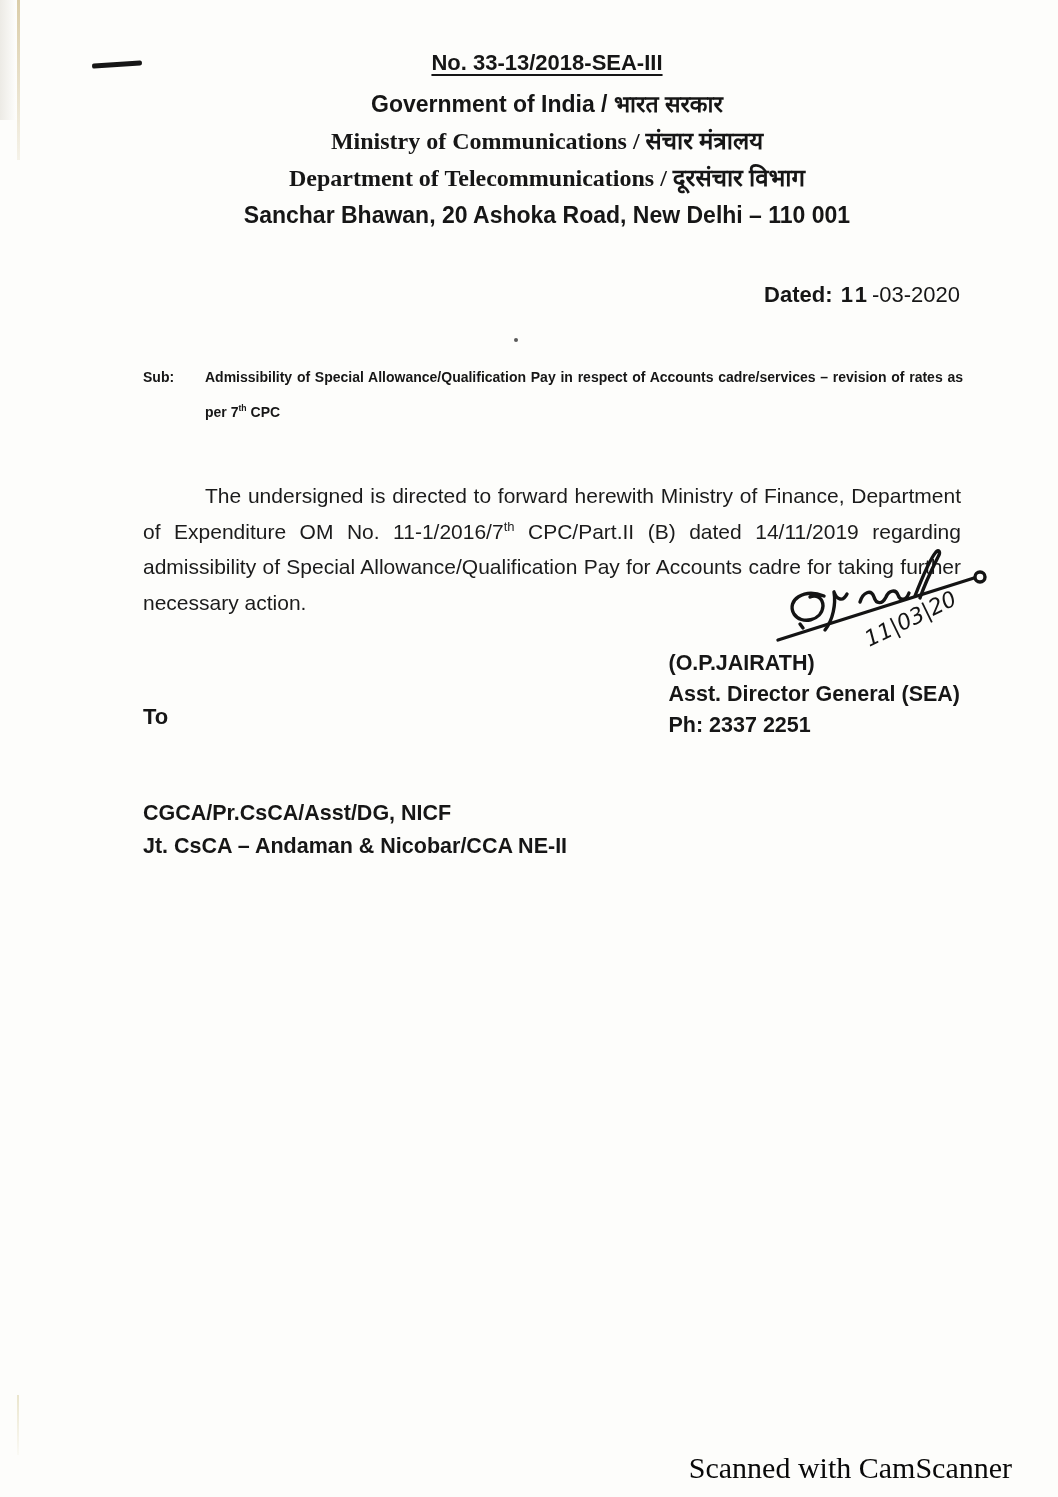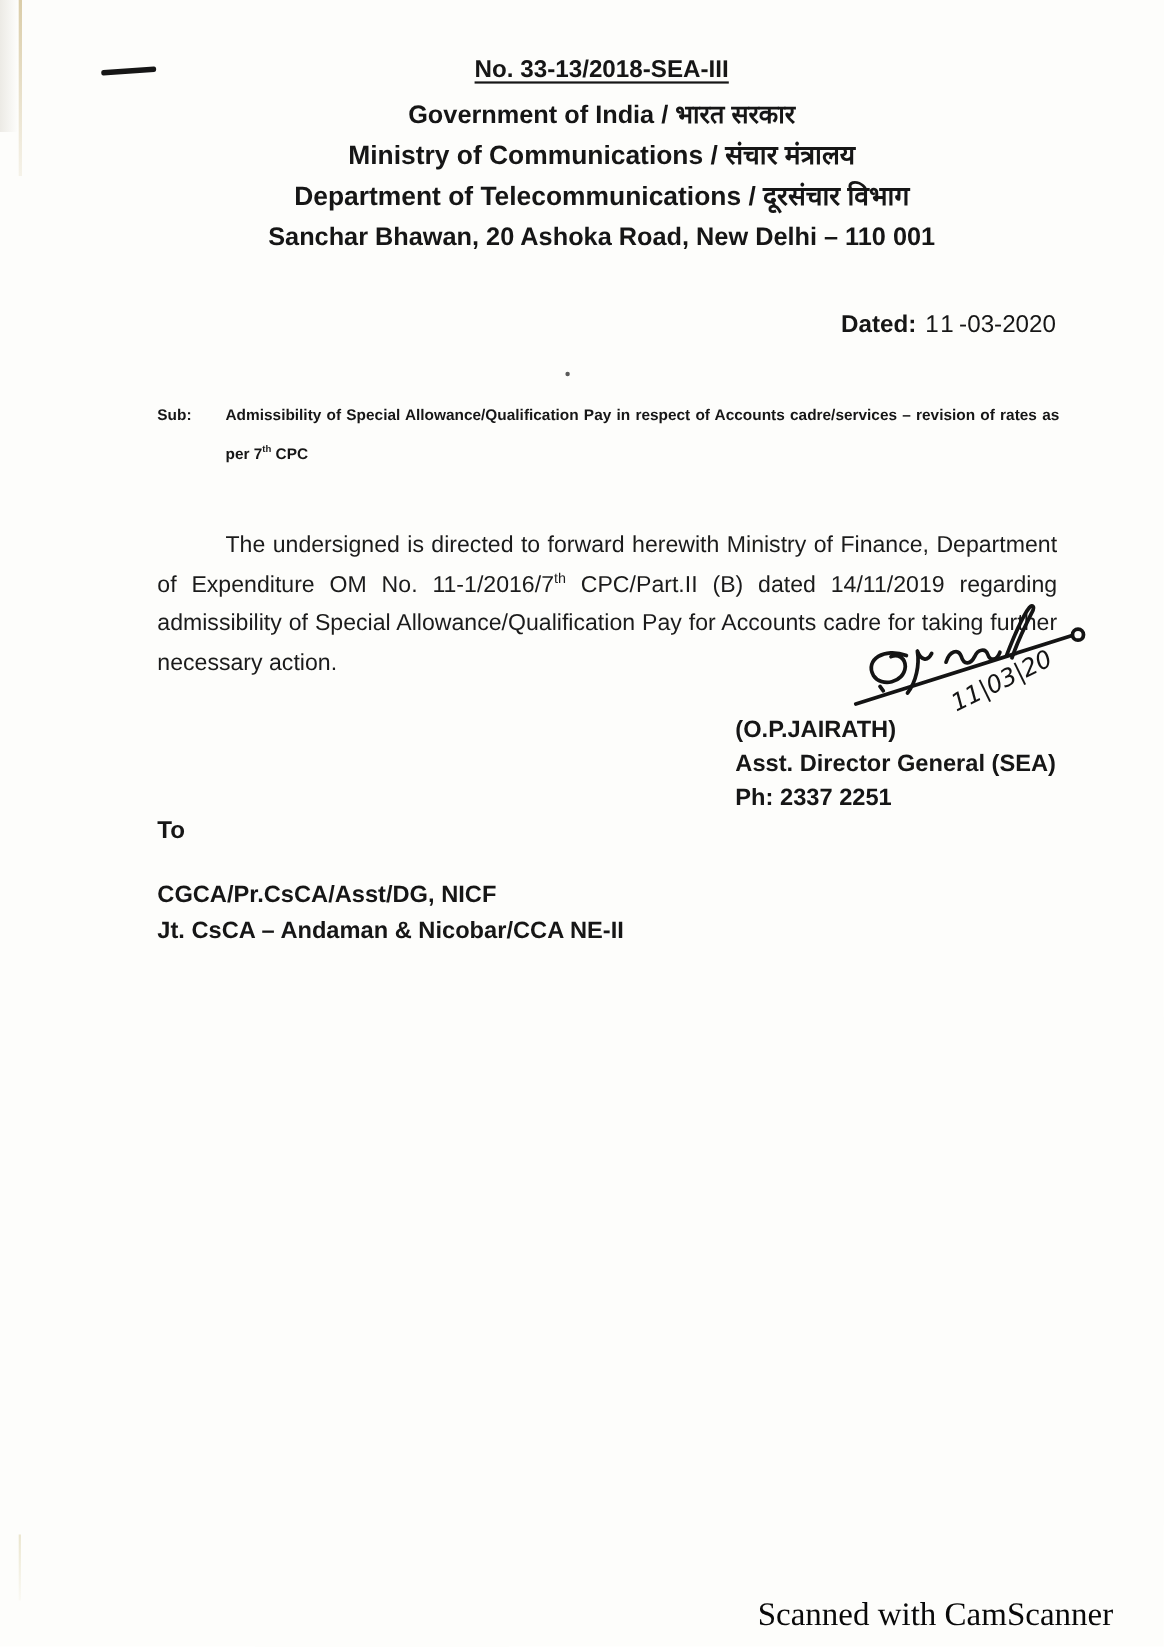"Ministry of Communications / संचार" .org-line.big { font-family: none -> Liberation Serif, serif }
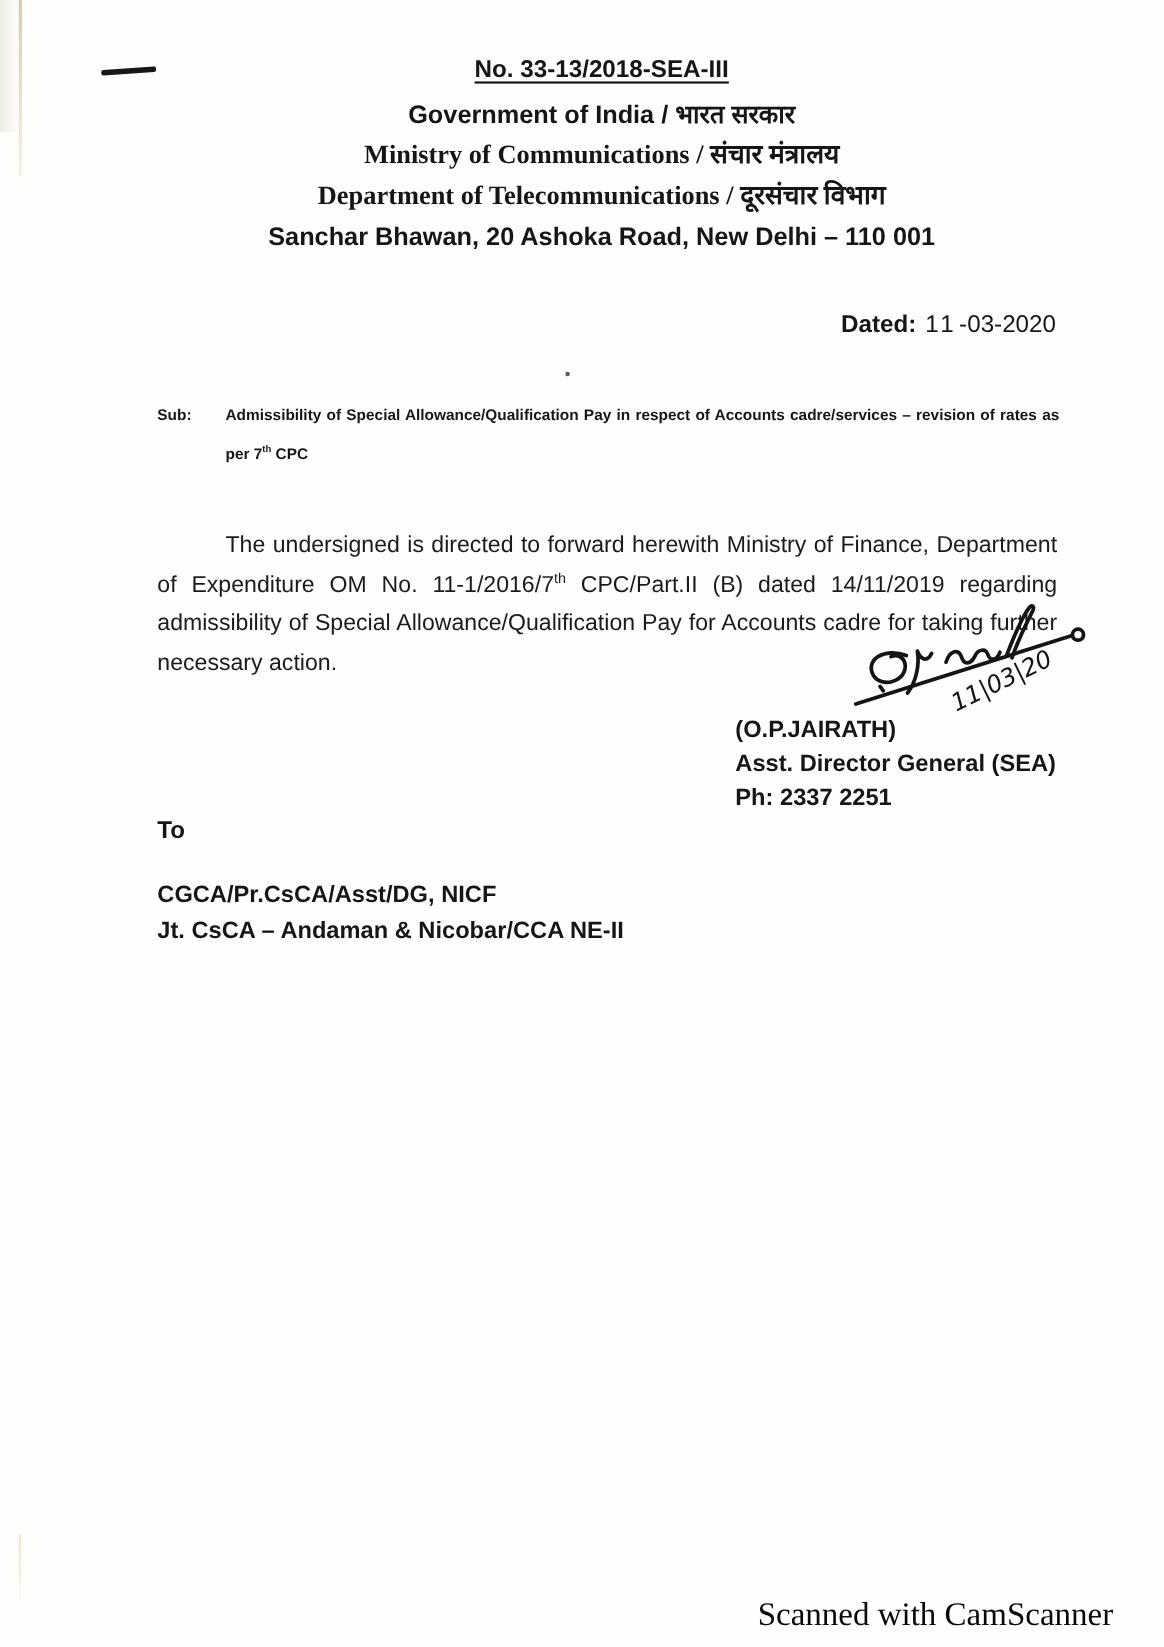"11" .dated-day { font-weight: 400 -> 700 }
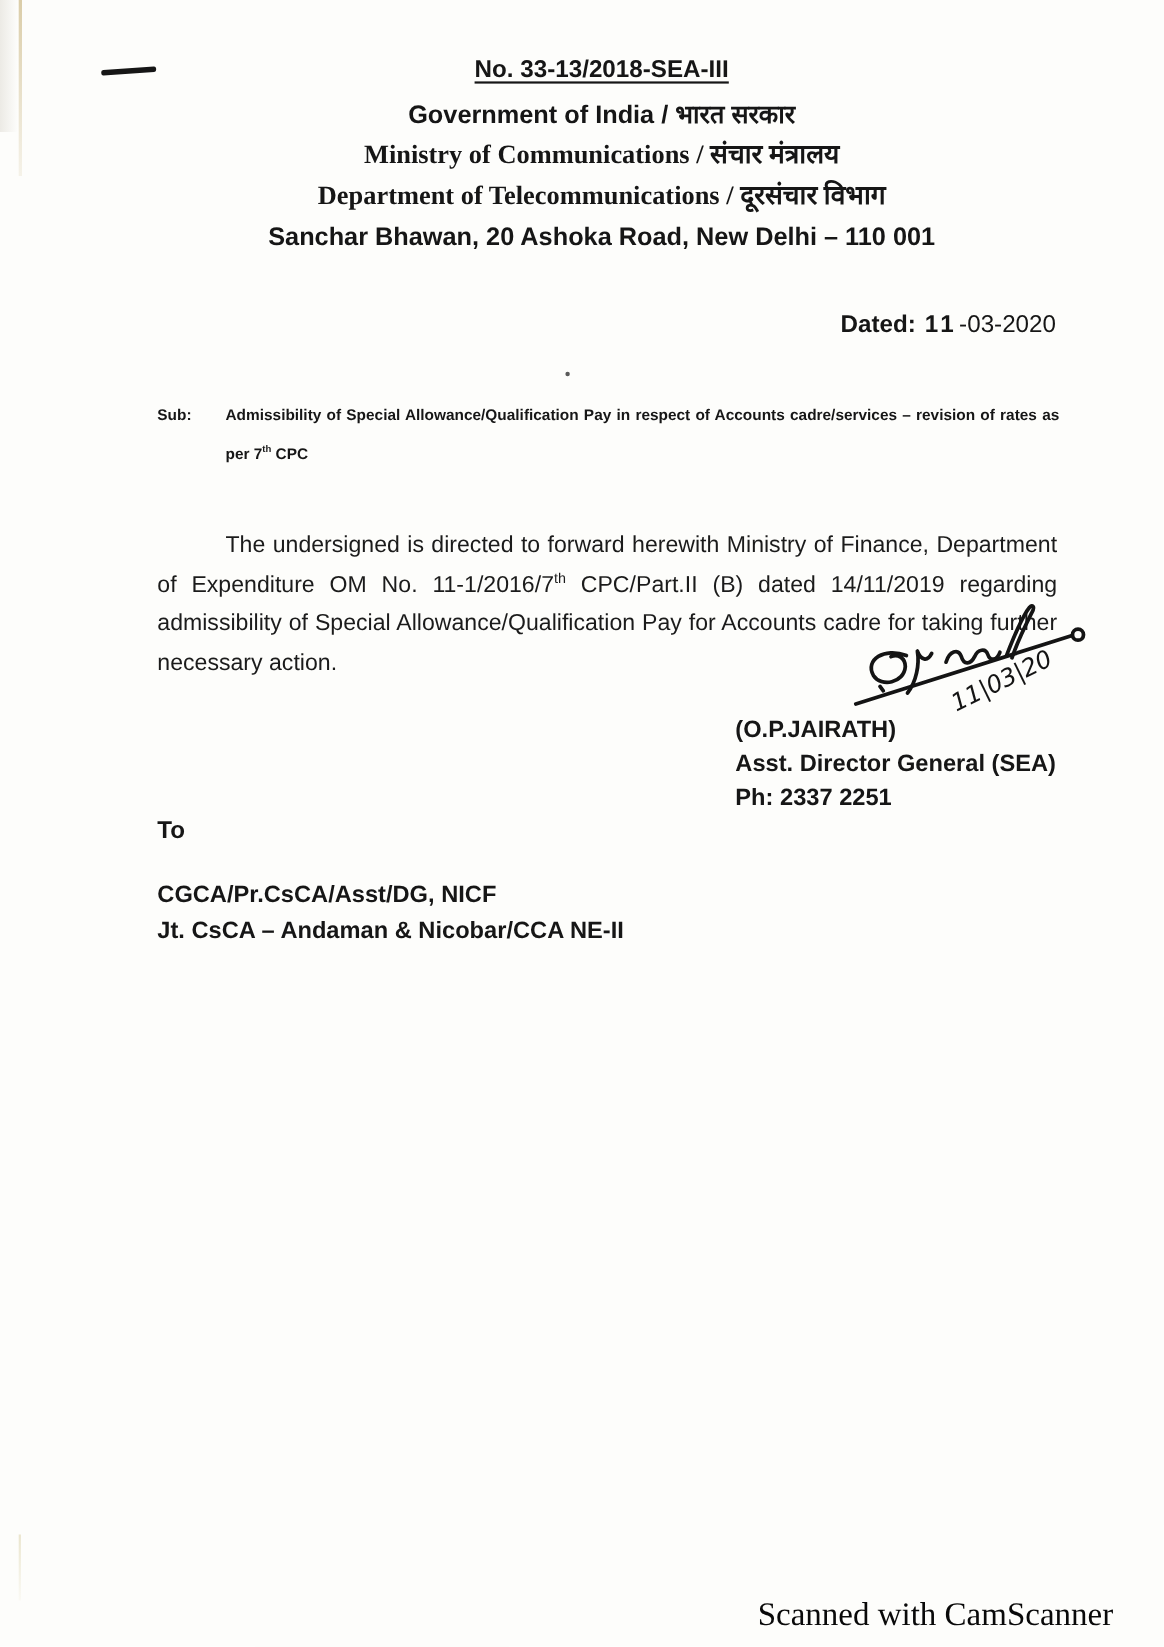"To" .to-label { top: 742px -> 704px }
